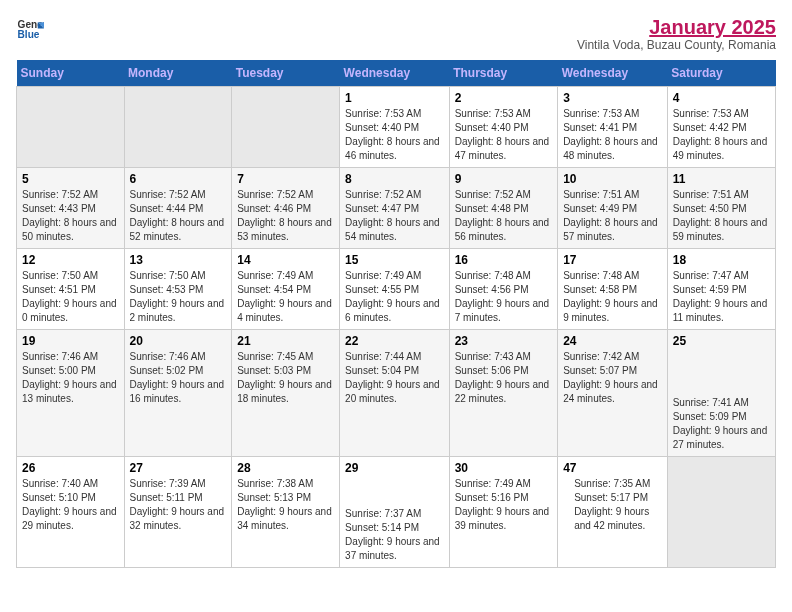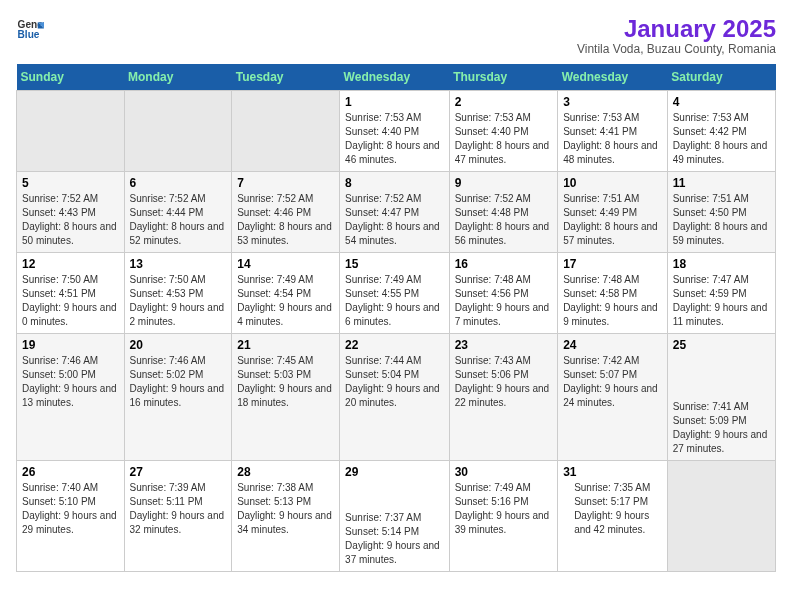"January 2025" .calendar-title { color: #6d28d9 -> #be185d; font-size: 24px -> 20px; text-decoration: none -> underline }
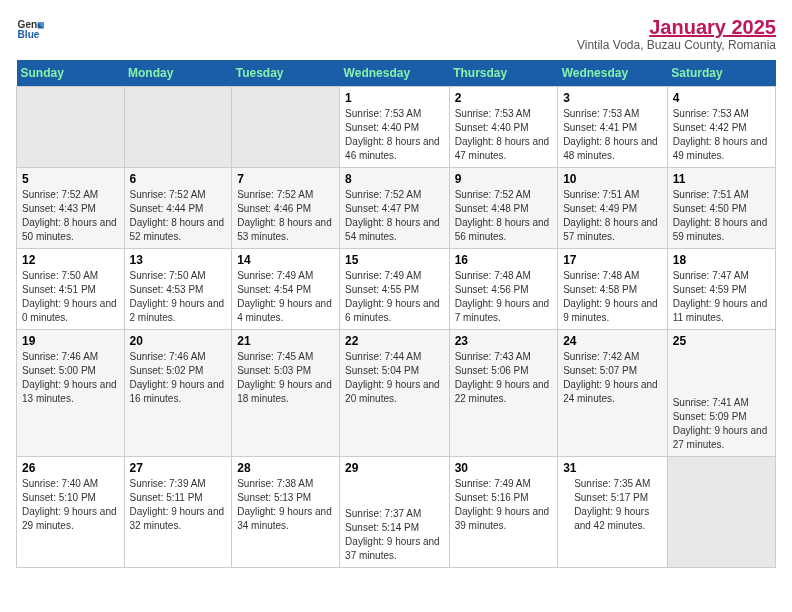"Sunday" thead tr th { color: #86efac -> #c4b5fd }
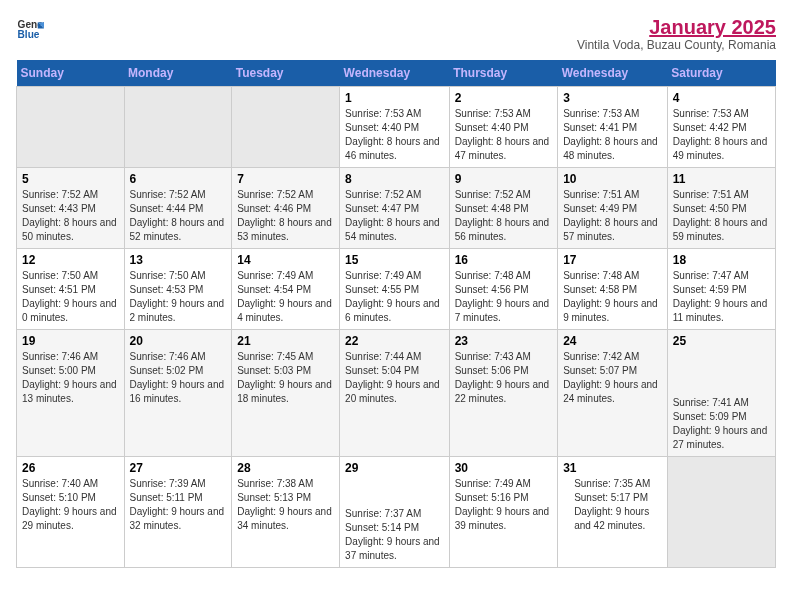"31" div.day-number { text: 31 -> 47 }
